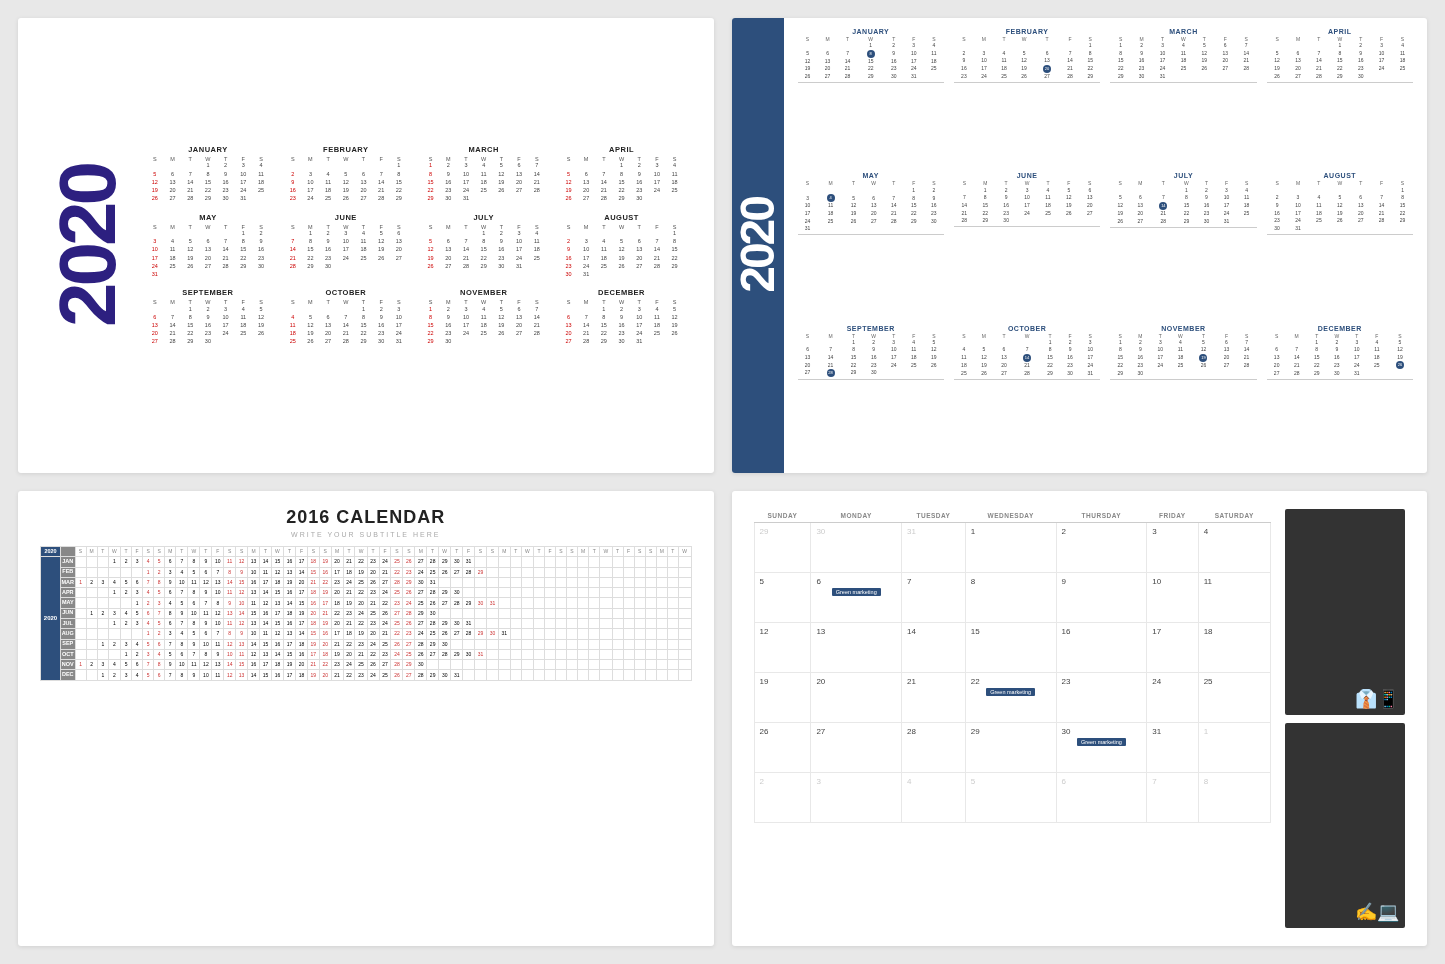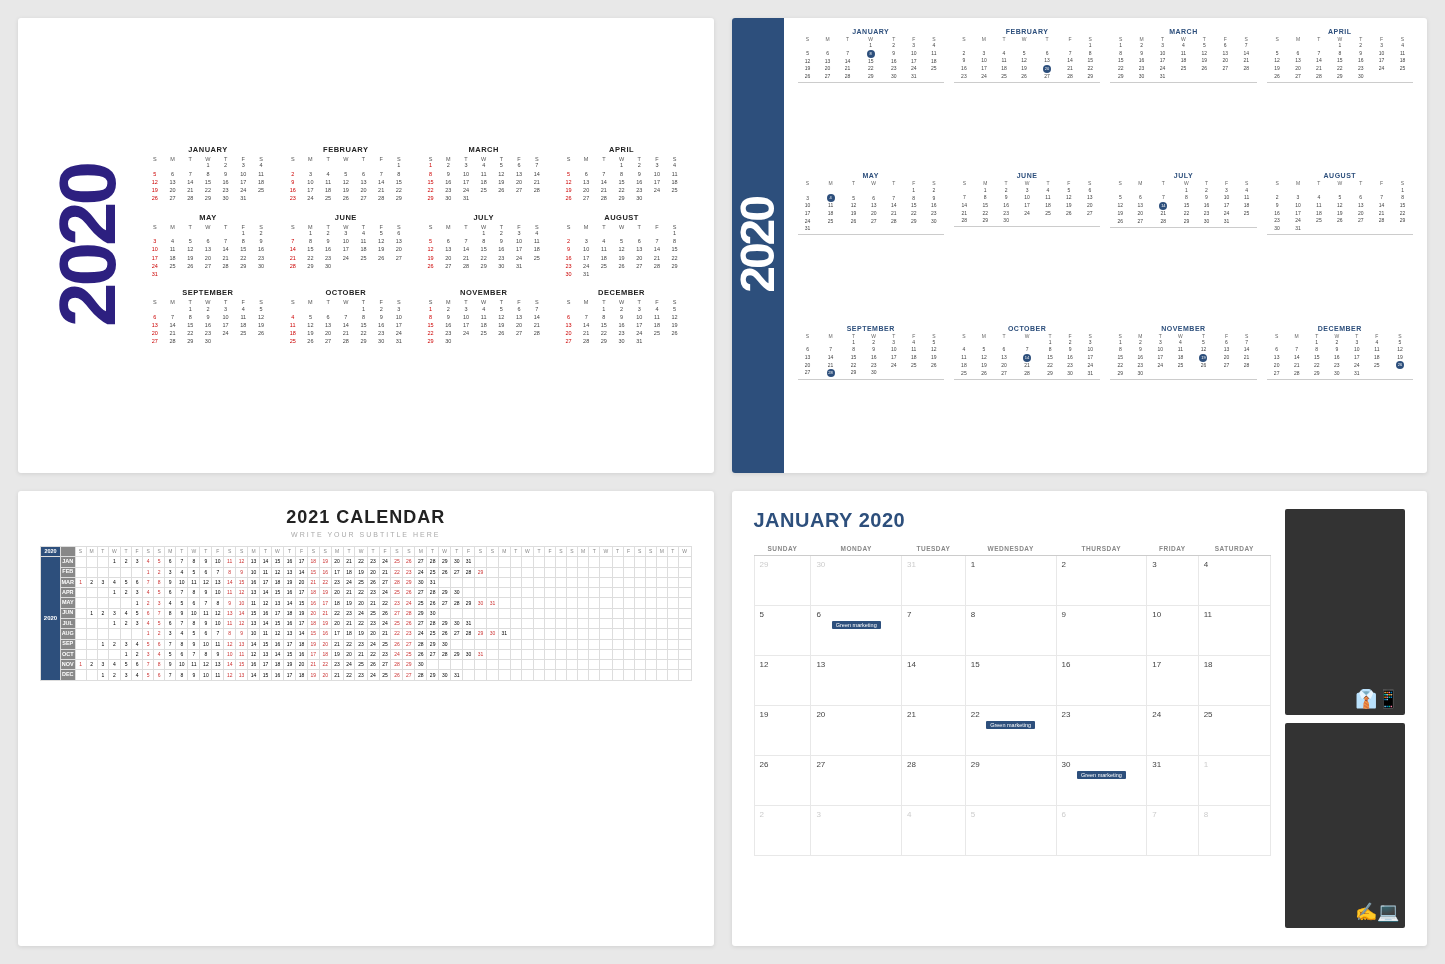"2021 CALENDAR" div.s3-title { text: 2021 -> 2016 }
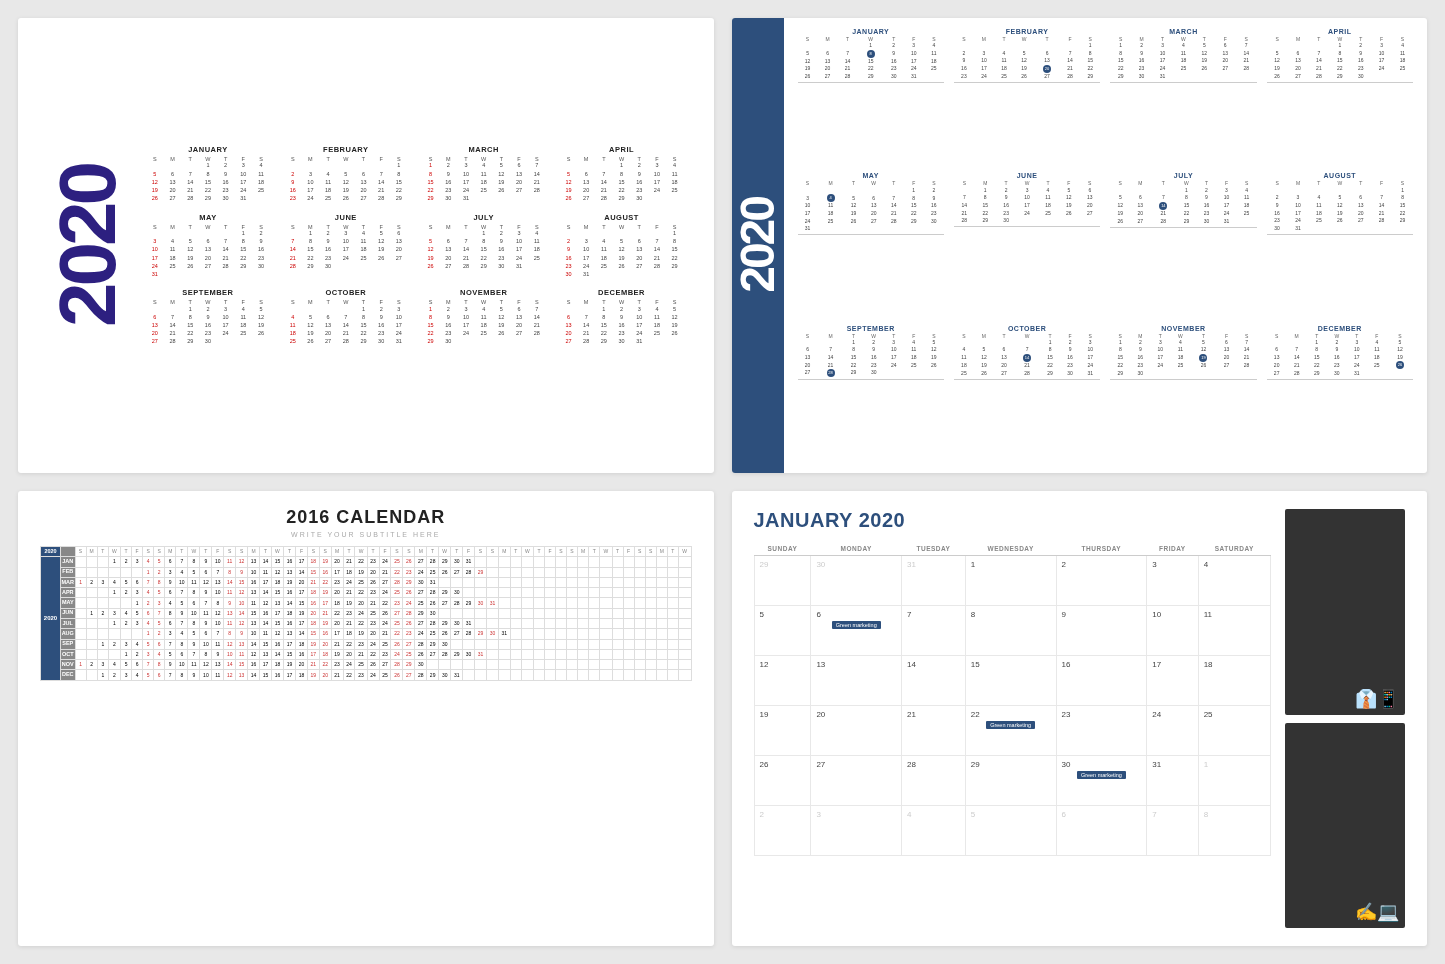"JANUARY 2020" div.s4-title { html: <div> <span>JANUARY</span> <span> 2020</span> </div> -> none }
